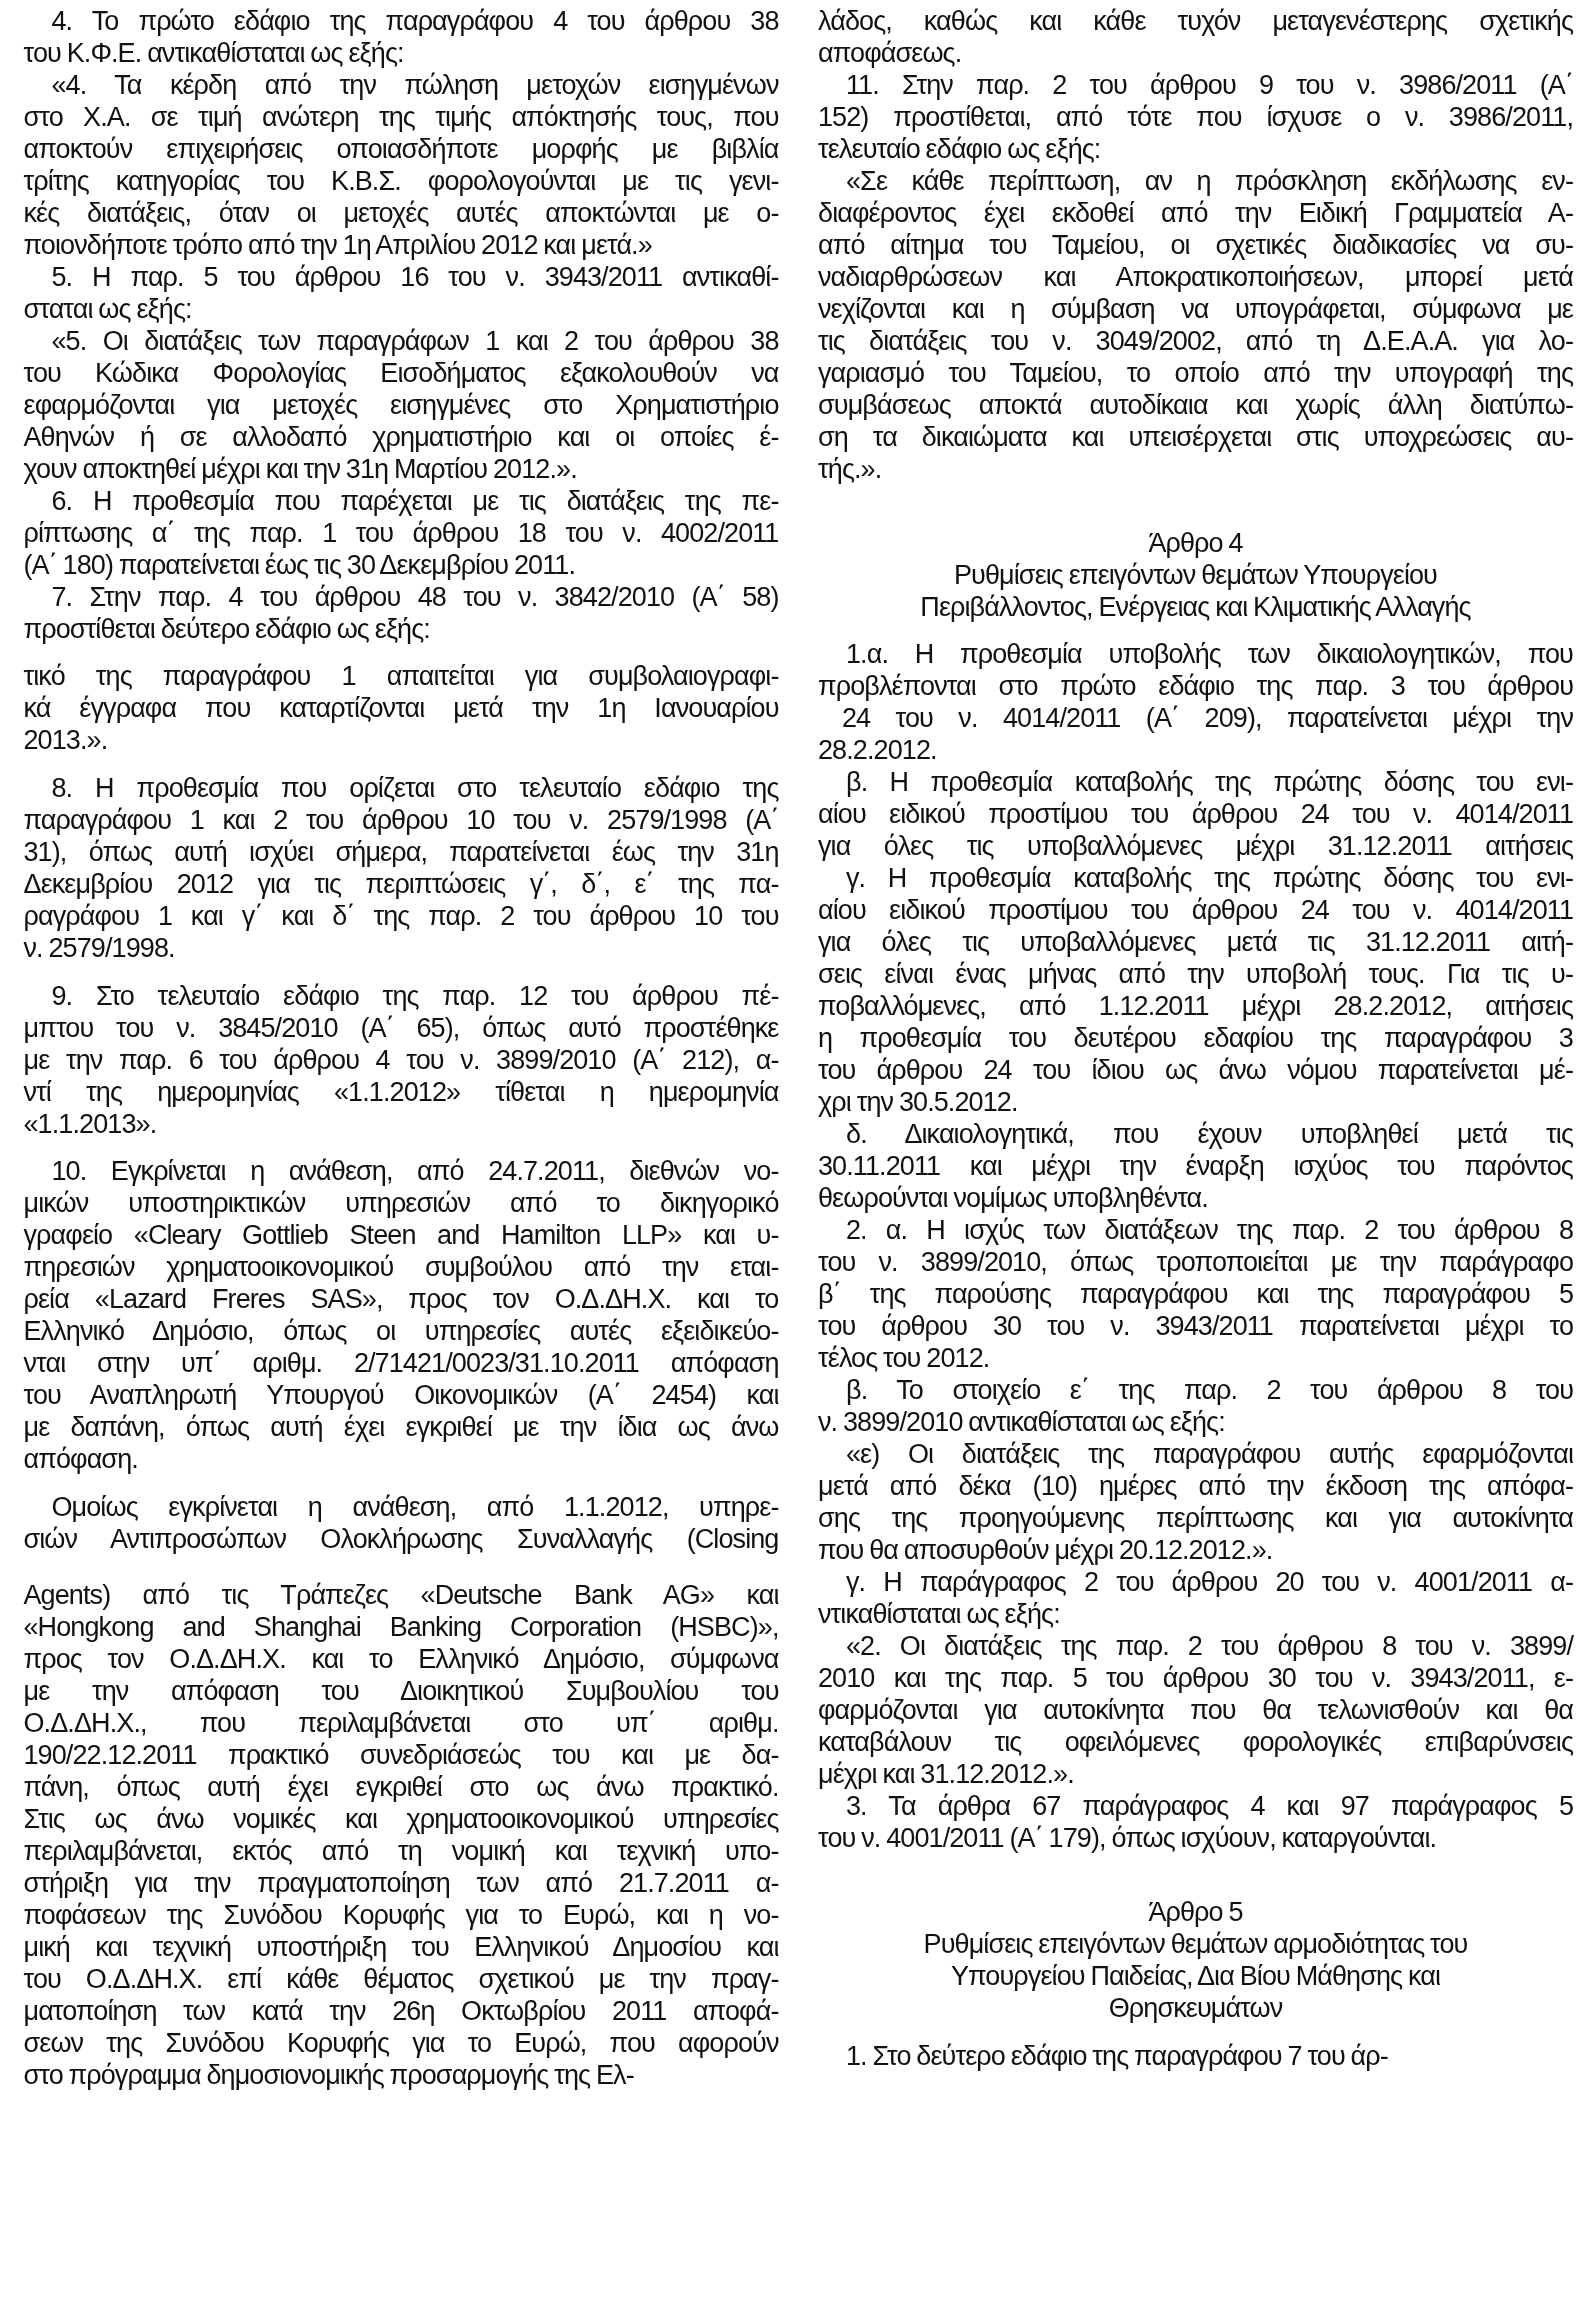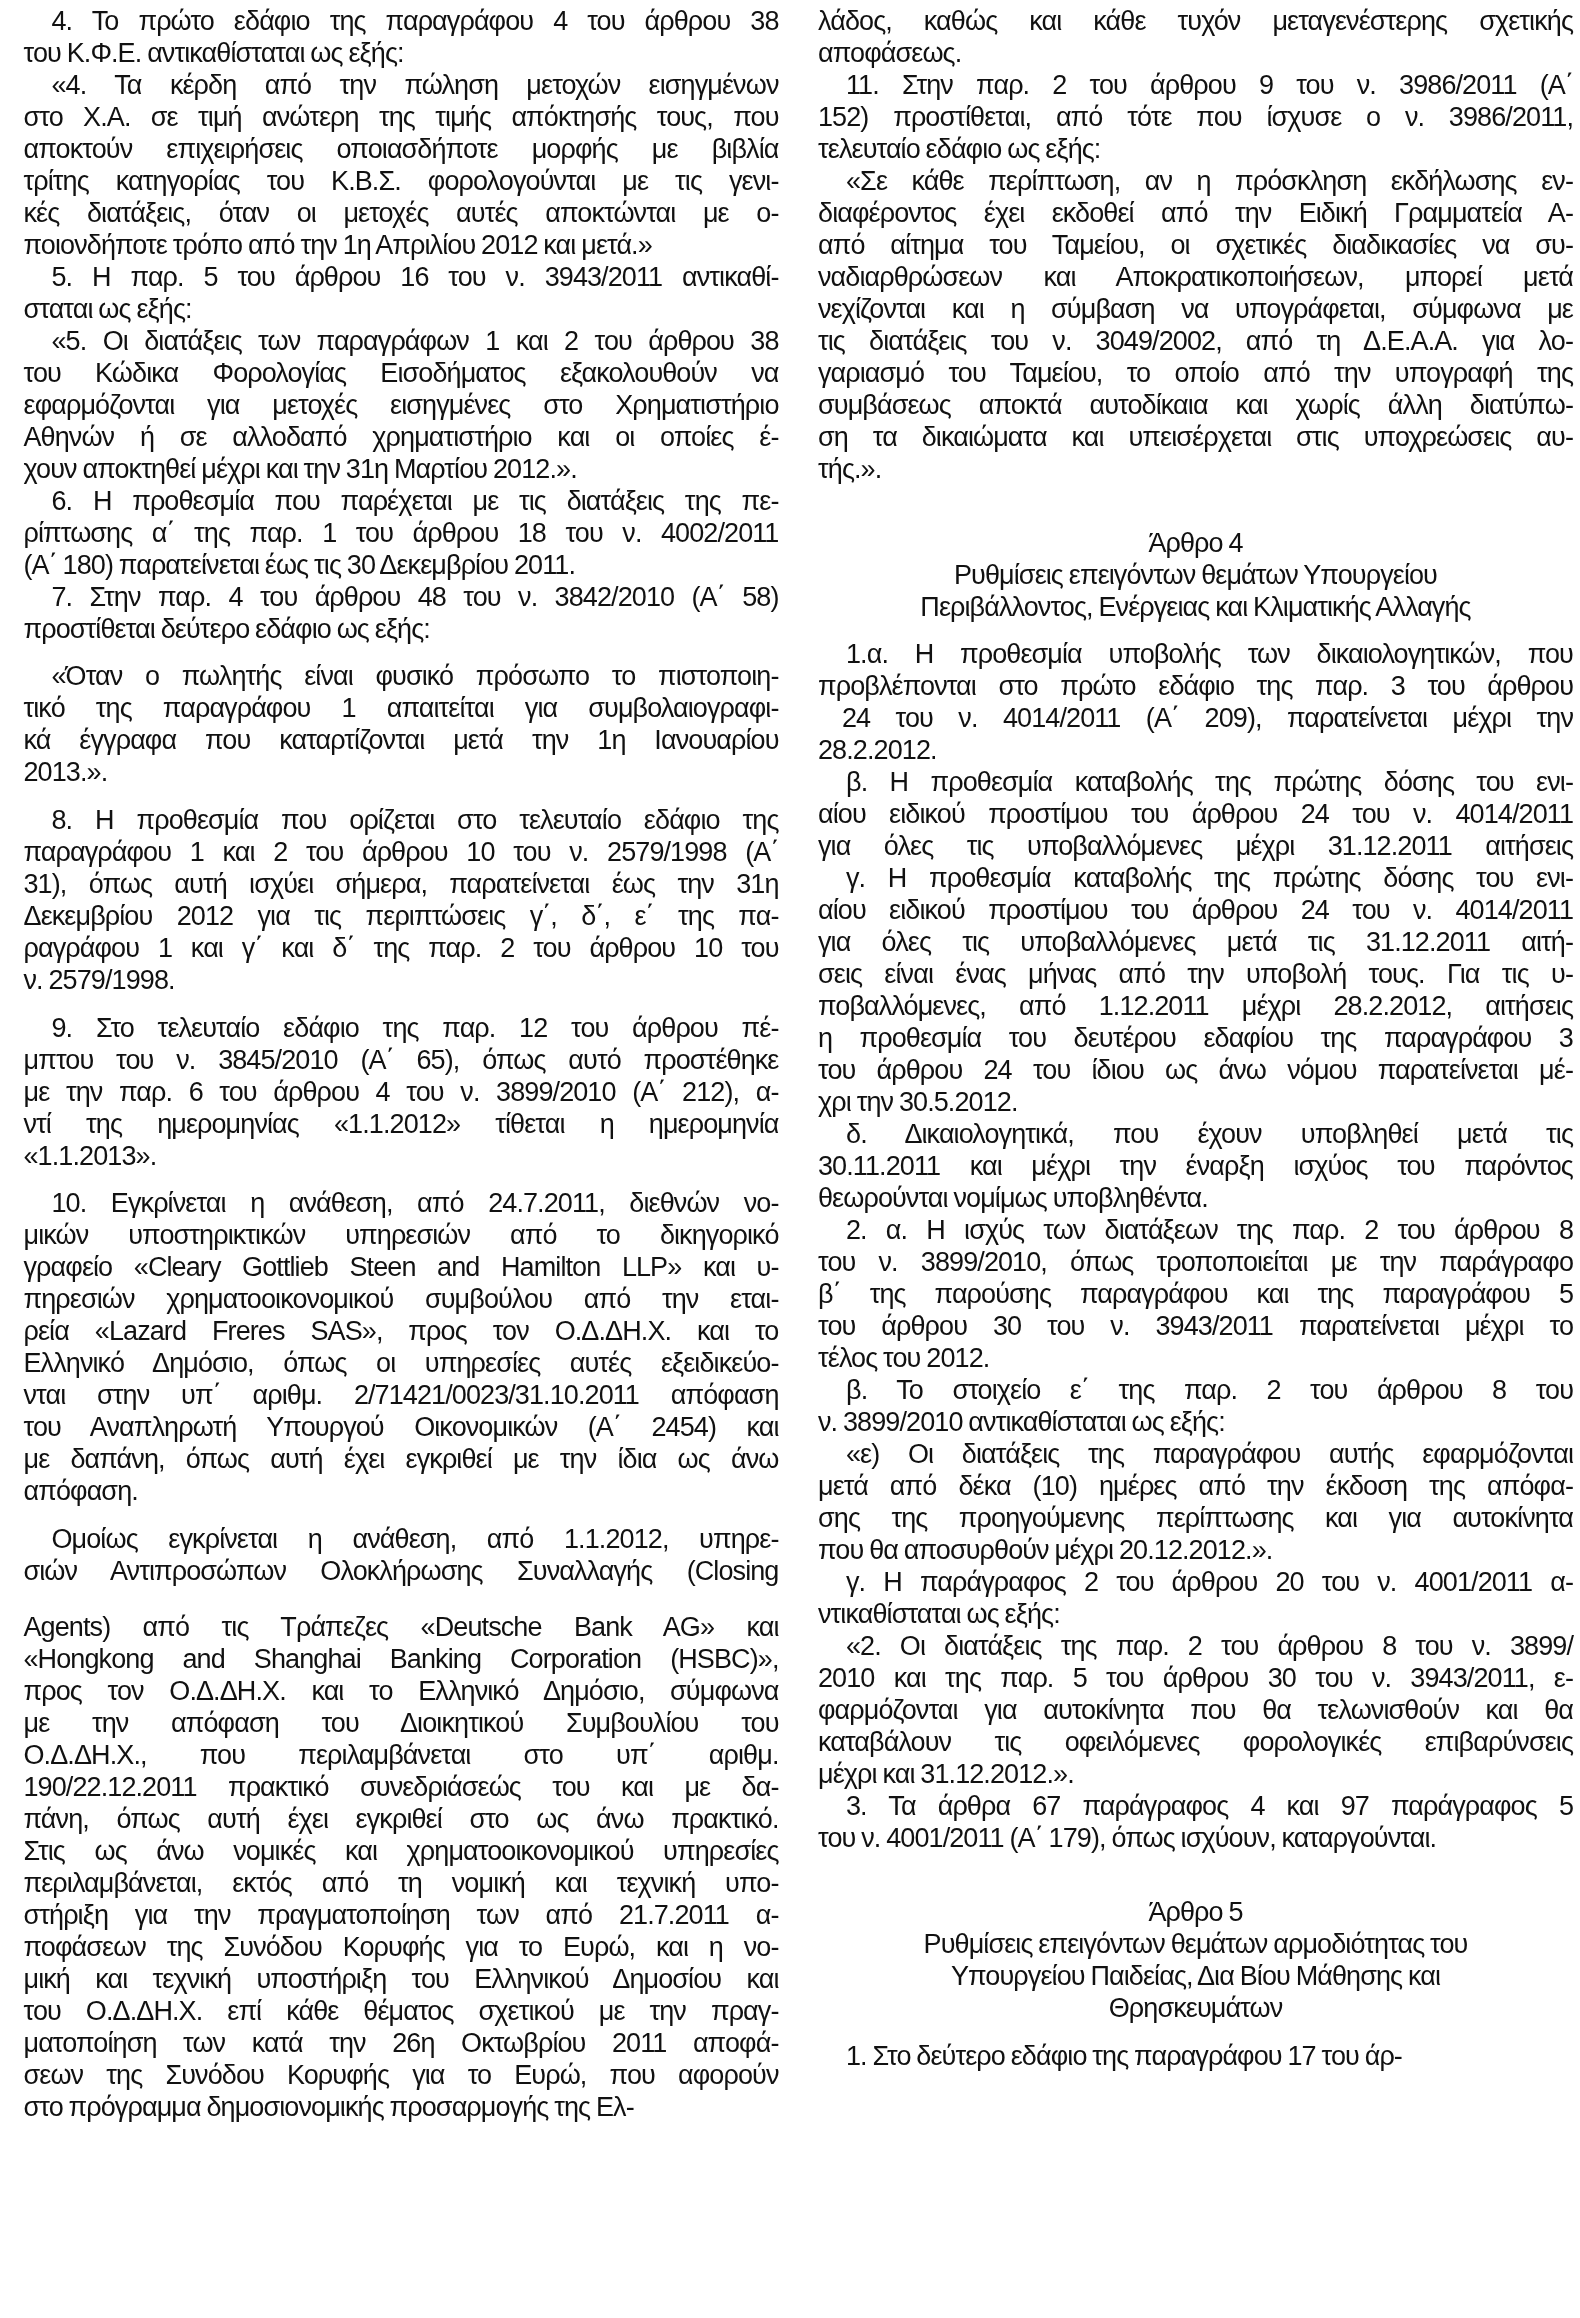"«Όταν ο πωλητής είναι φυσικό" div.line { html: <div>«Όταν ο πωλητής είναι φυσικό πρόσωπο το πιστοποιη-</div> -> none }
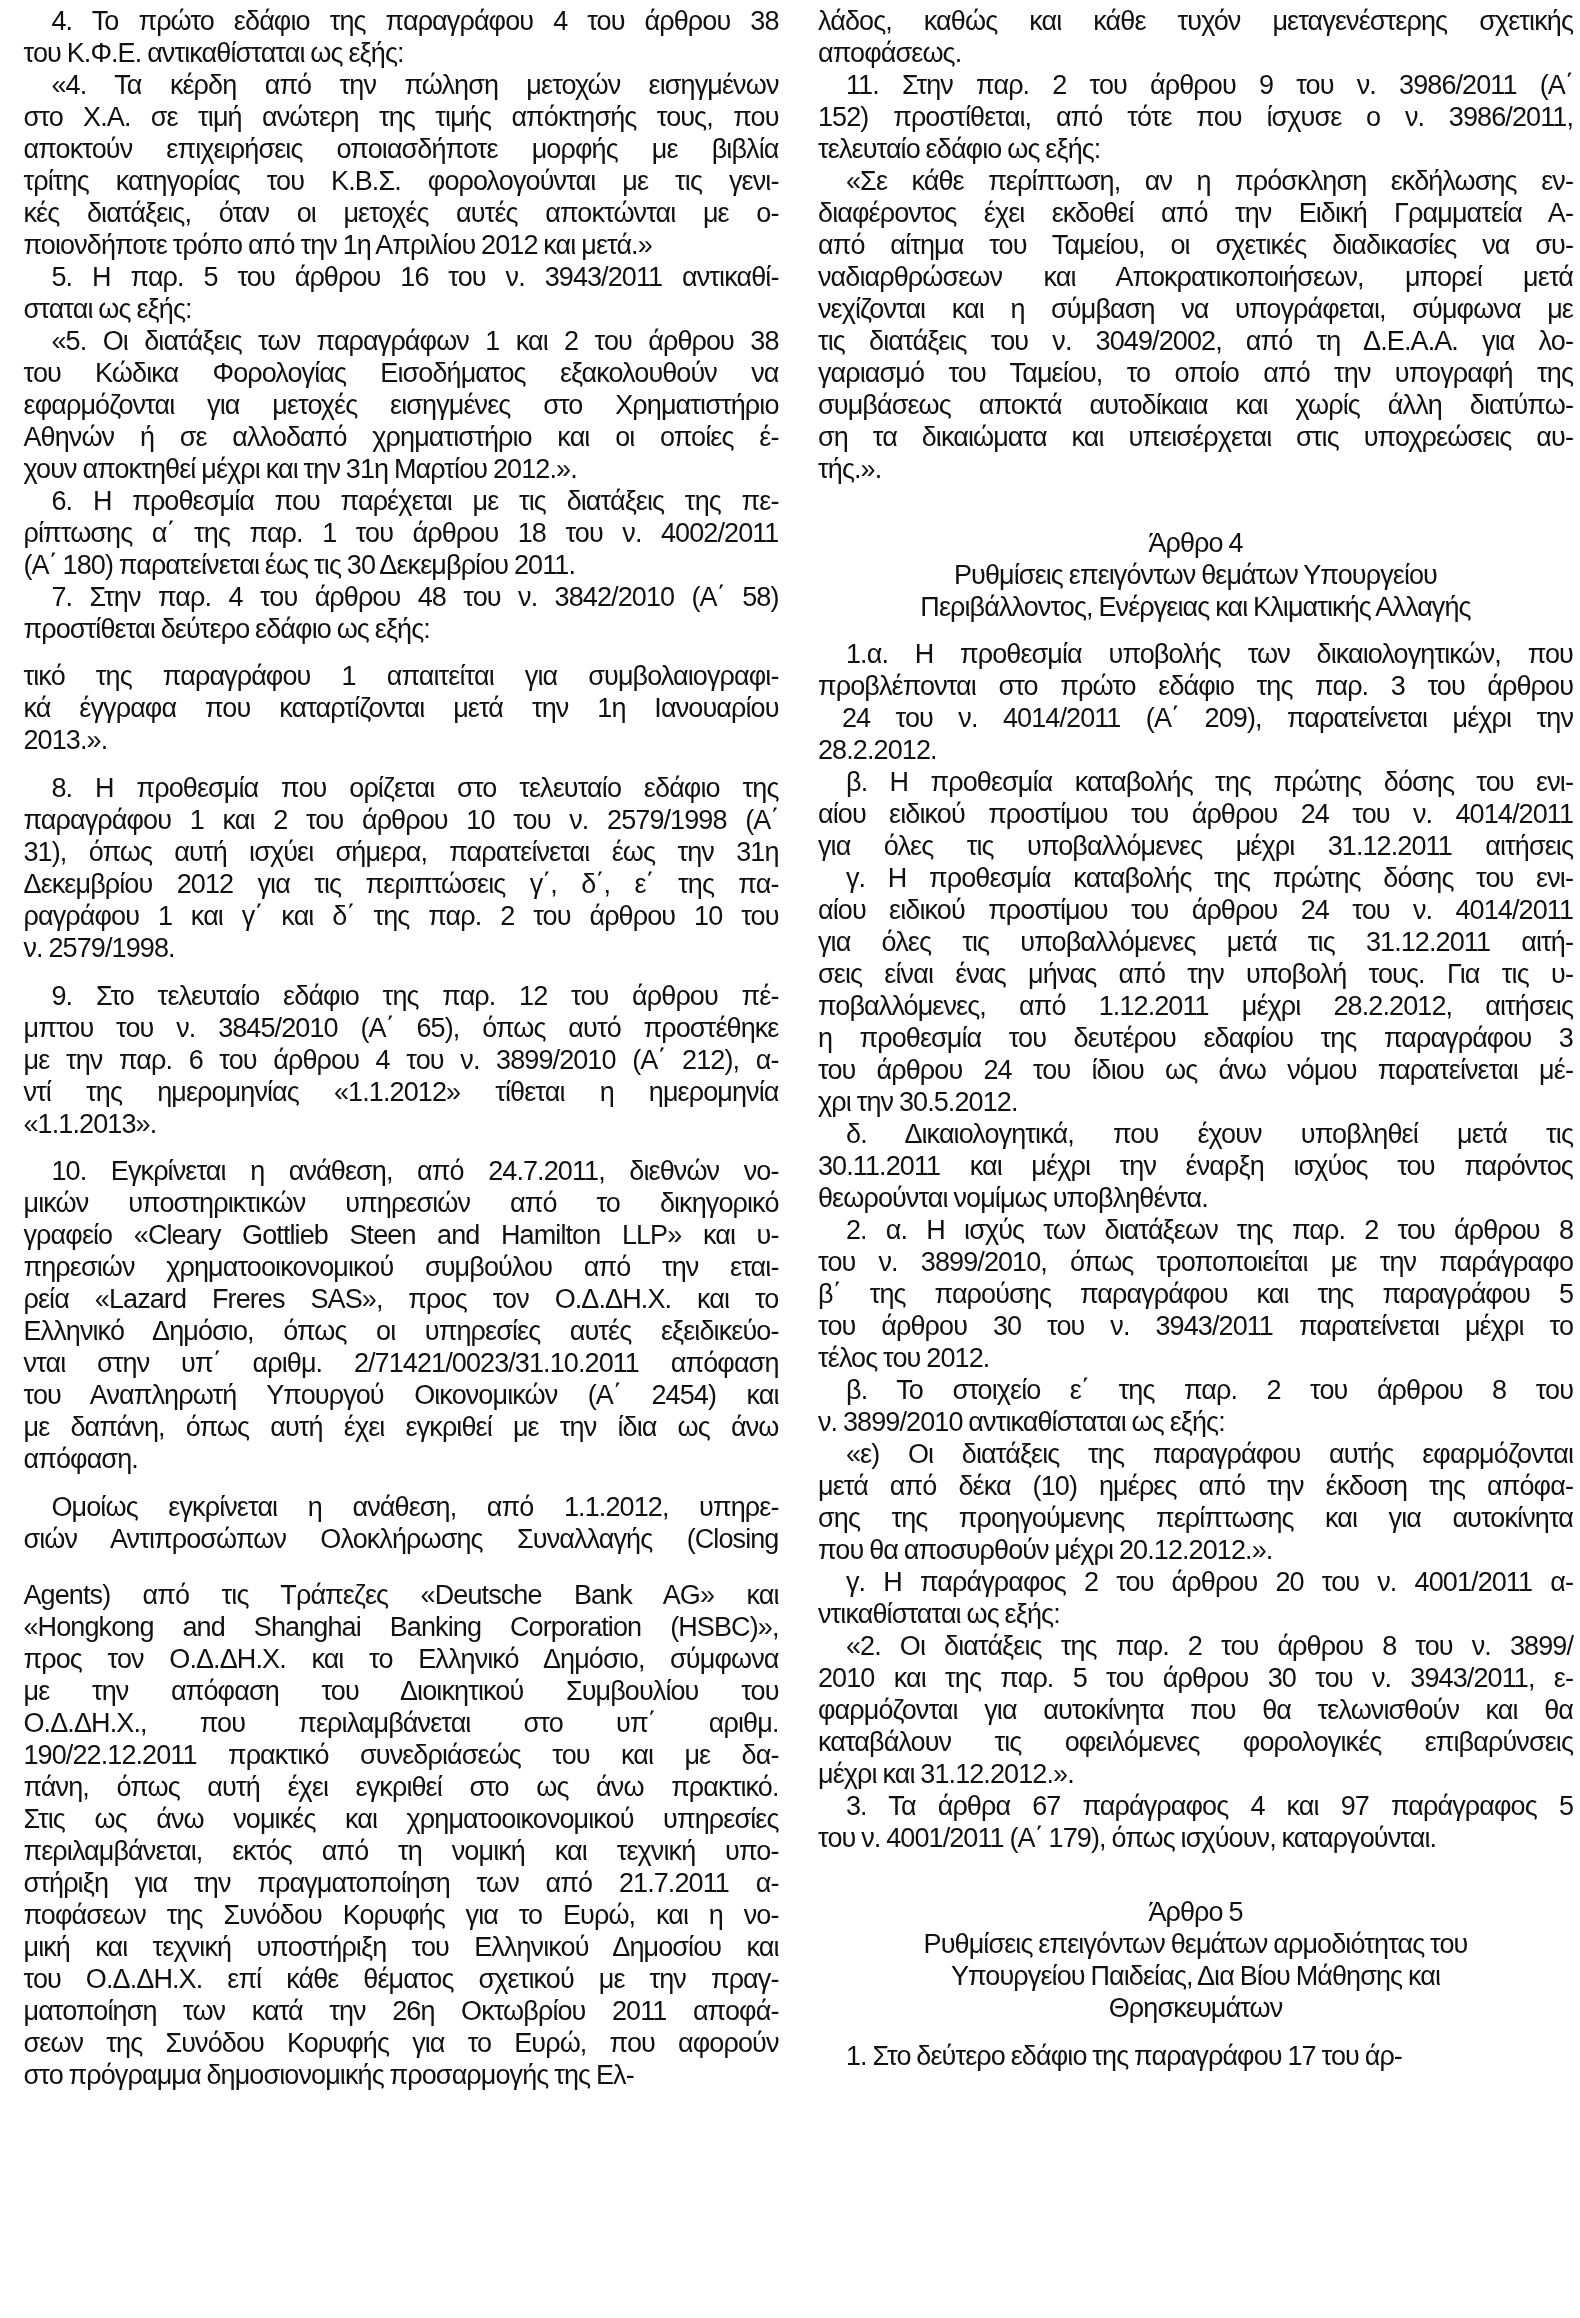"1. Στο δεύτερο εδάφιο της" div.line { text: 17 -> 7 }
